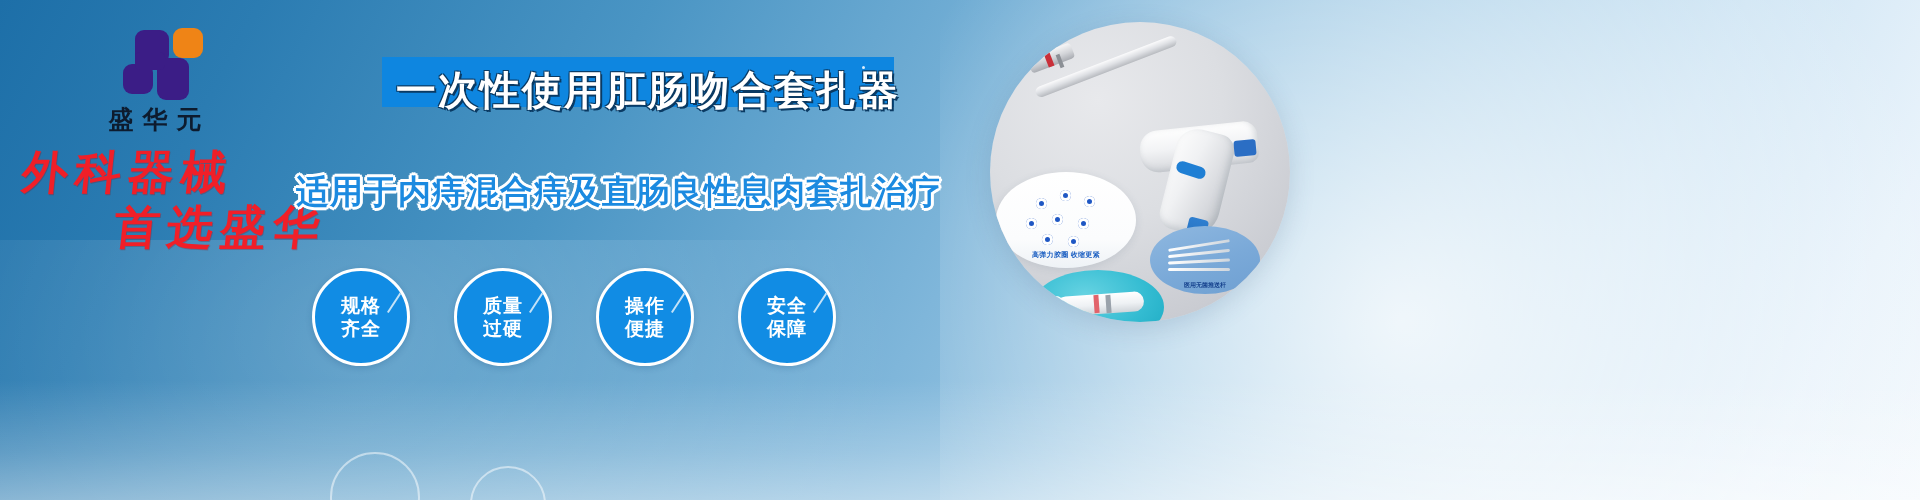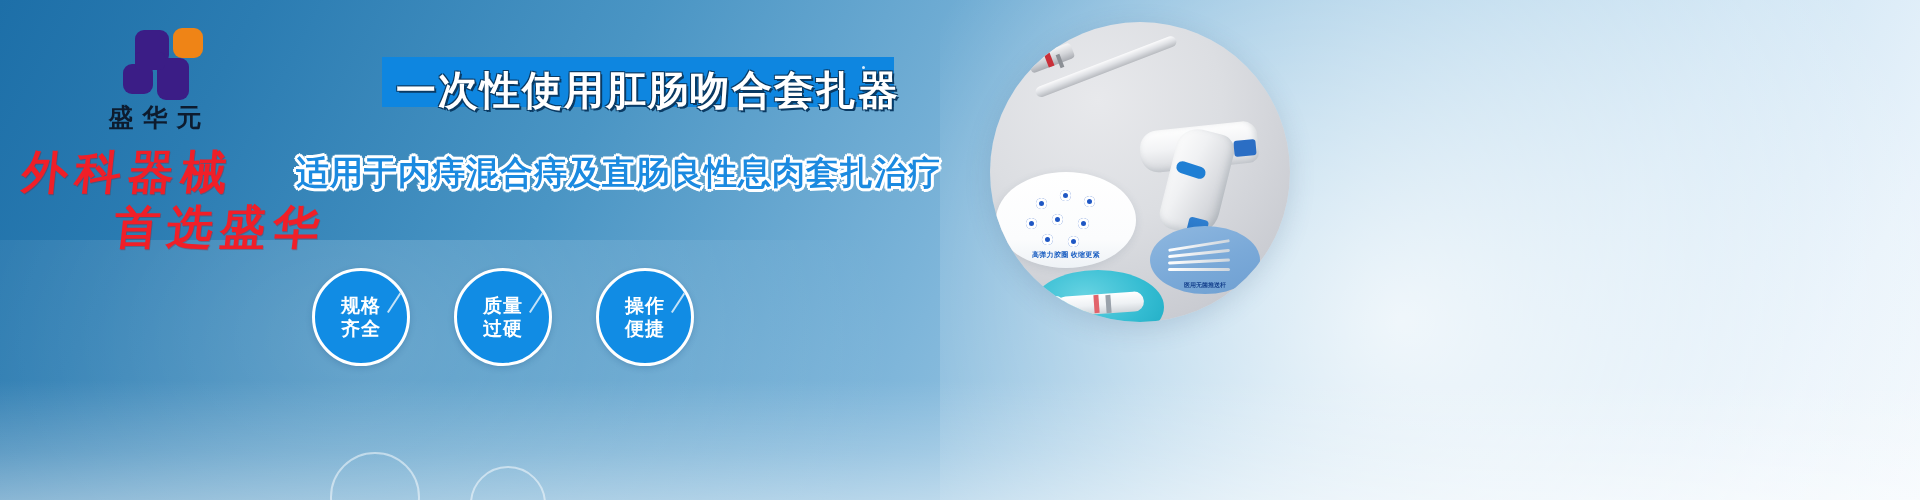"盛华元" .logo-name { font-family: Liberation Mono, monospace -> Liberation Serif, serif }
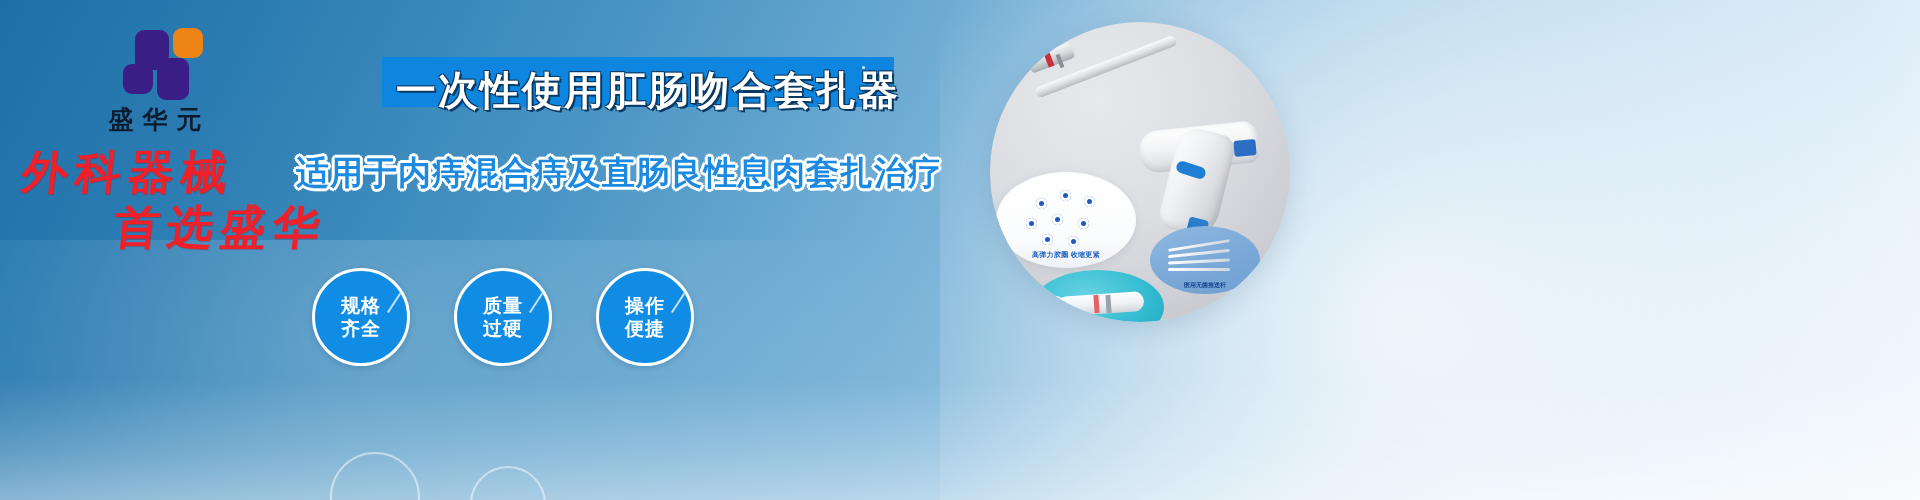"适用于内痔混合痔及直肠良性息肉套扎治疗" .subtitle { top: 149px -> 168px }
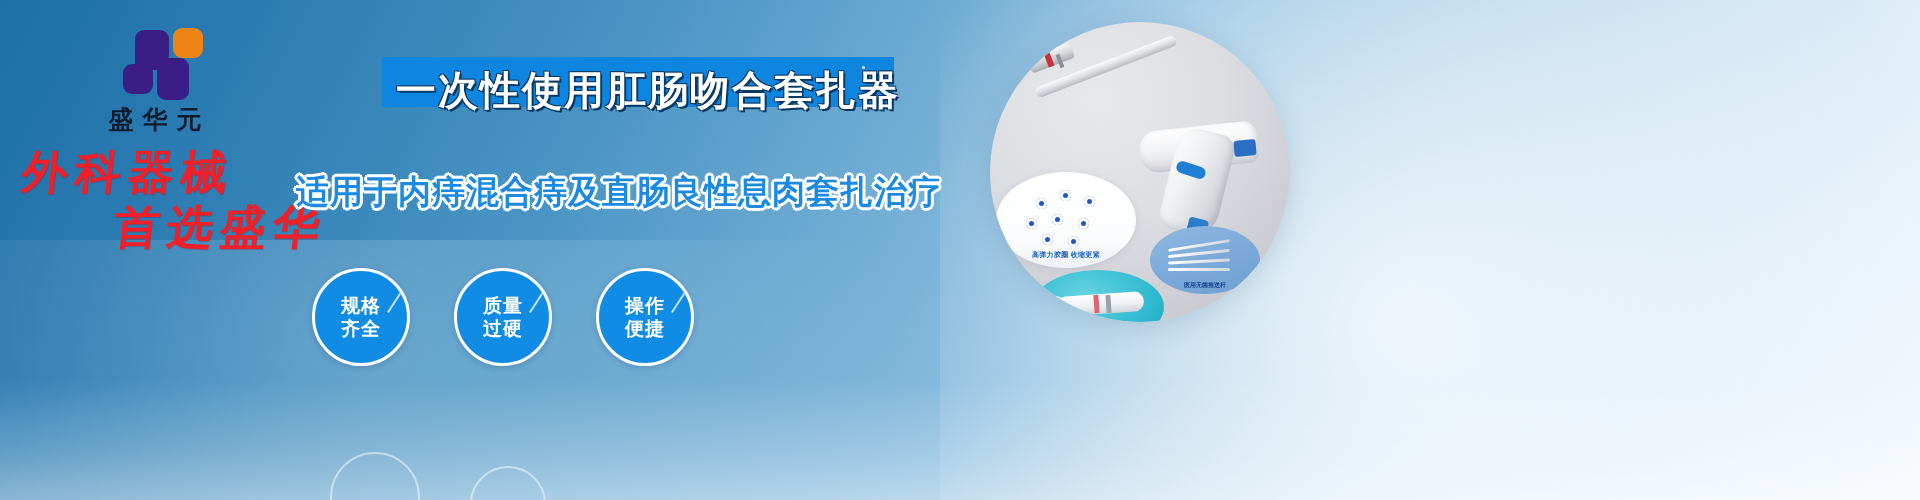"安全" div.feature { html: none -> <div> <span></span> <span>安全</span> <span>保障</span> </div> }
